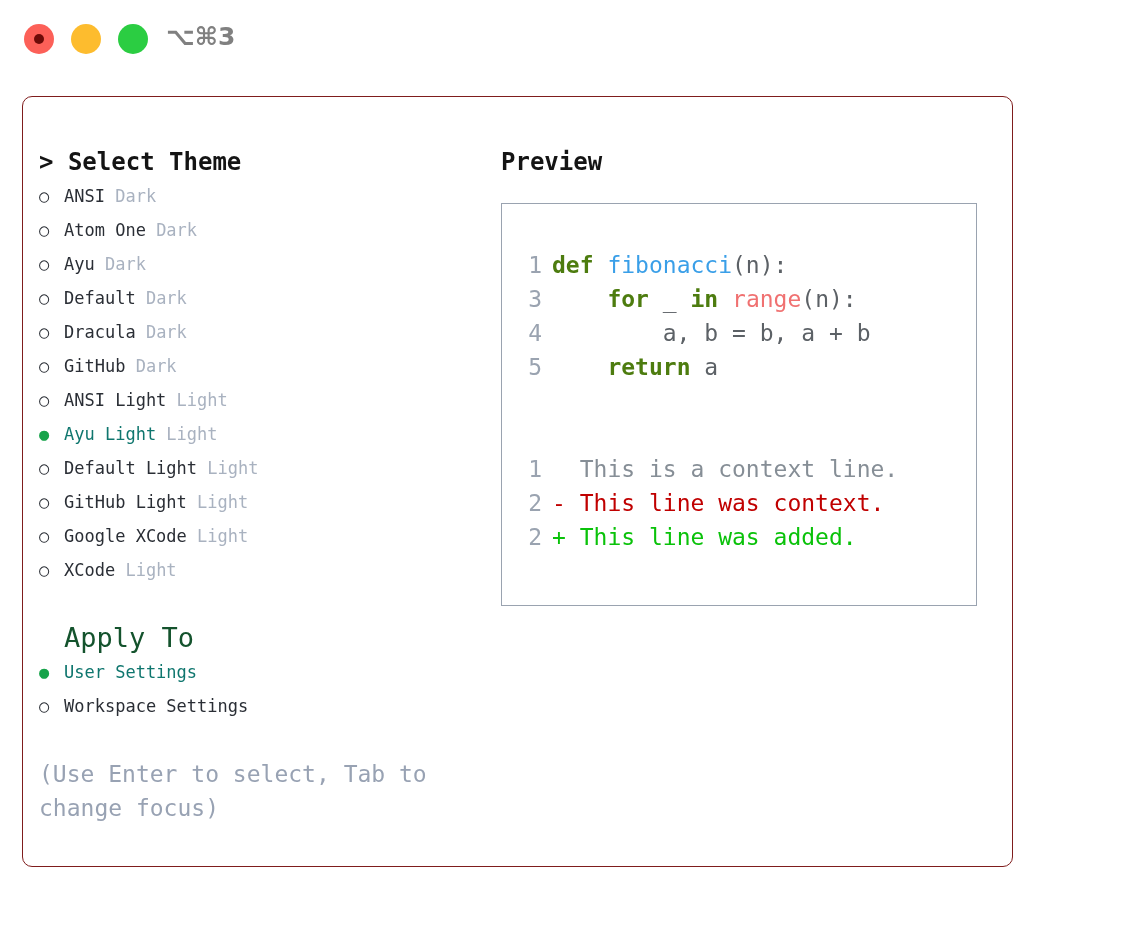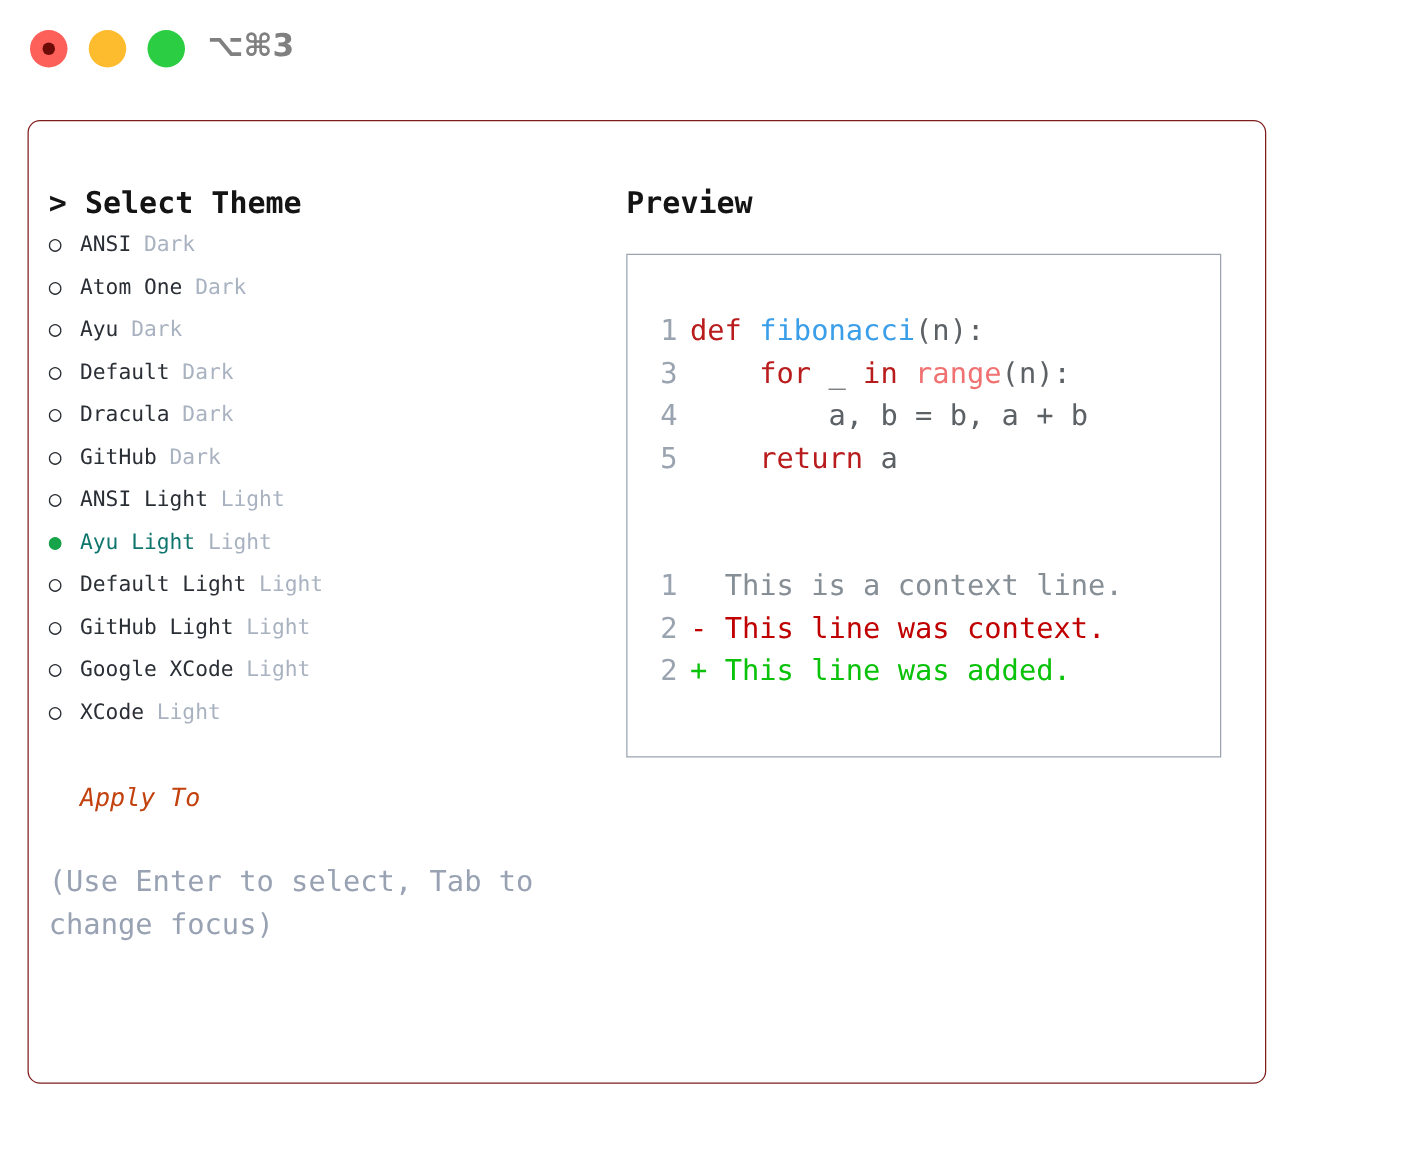"def" .kw { color: #b91c1c -> #4d7c0f; font-weight: none -> bold }
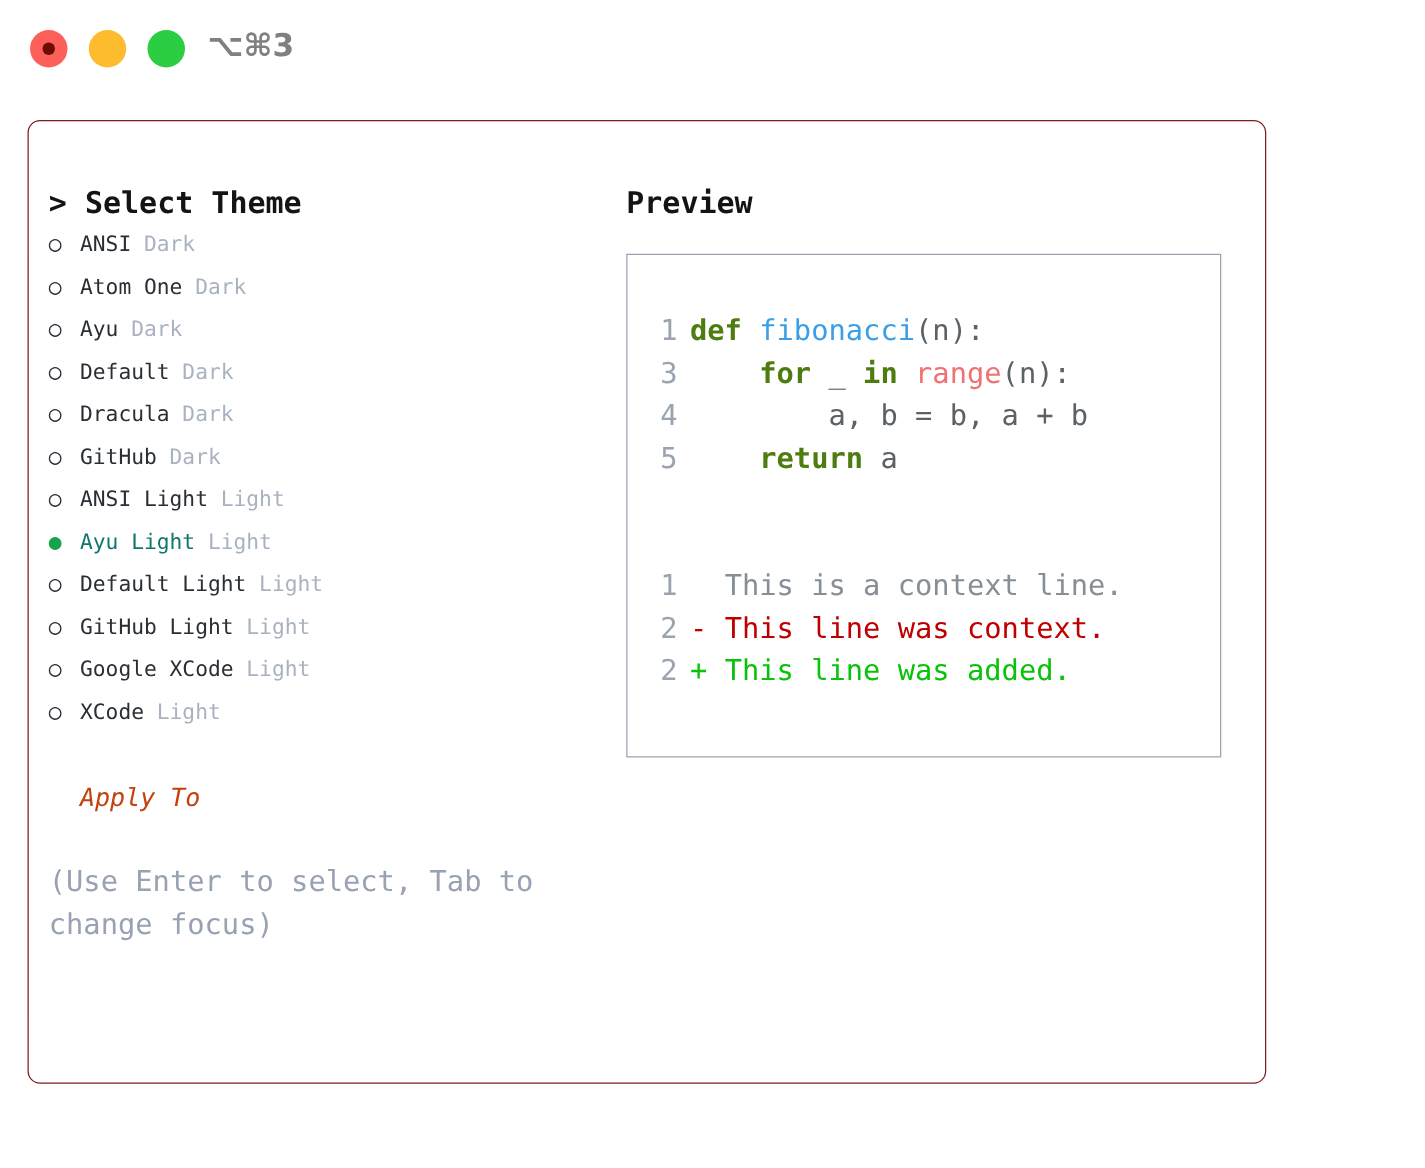"Apply To" .section-label { color: #c2410c -> #14532d; font-size: 20px -> 27px; font-style: italic -> none }
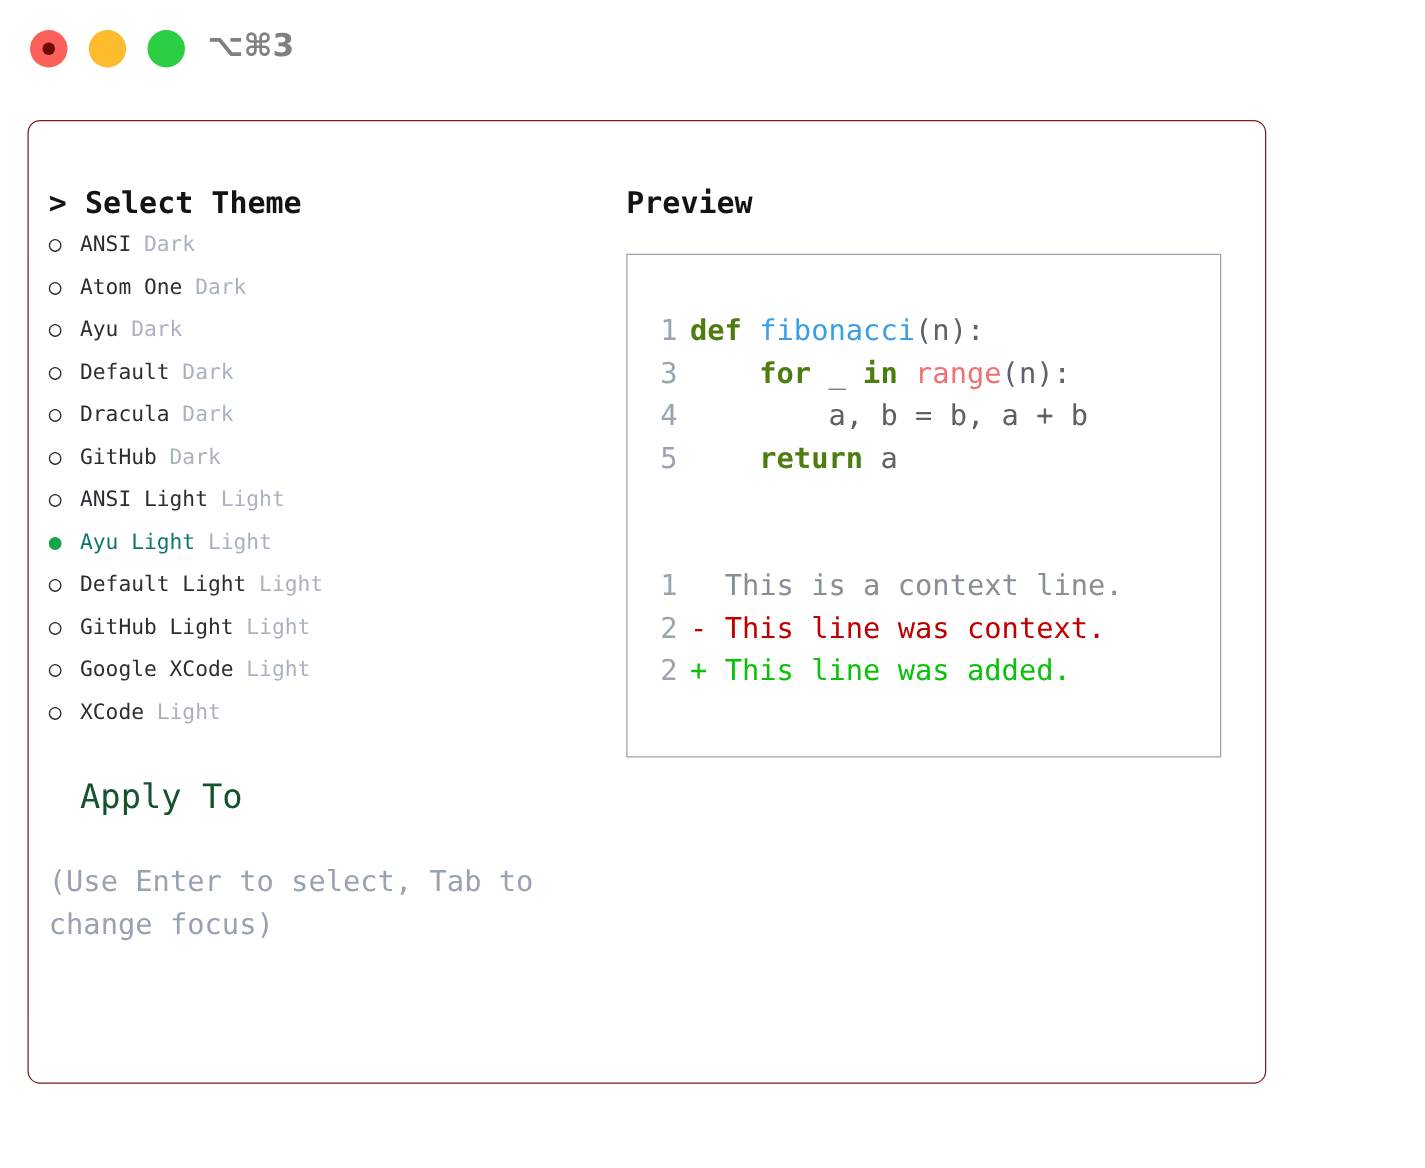"● User Settings" div.apply-list { html: none -> <div> <div><span>●</span><span>User Settings</span></div> <div><span>○</span><span>Workspace Settings</span></div> </div> }
